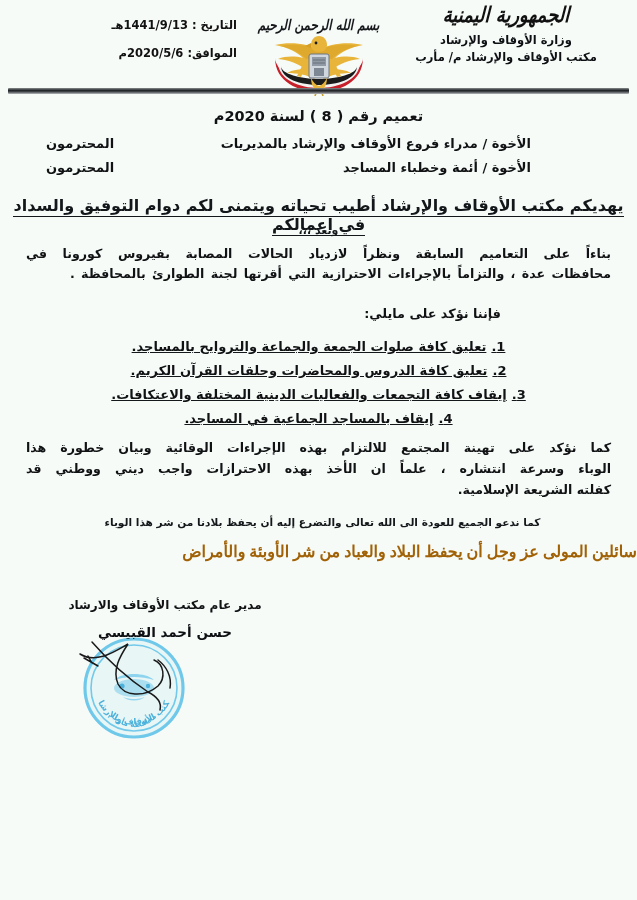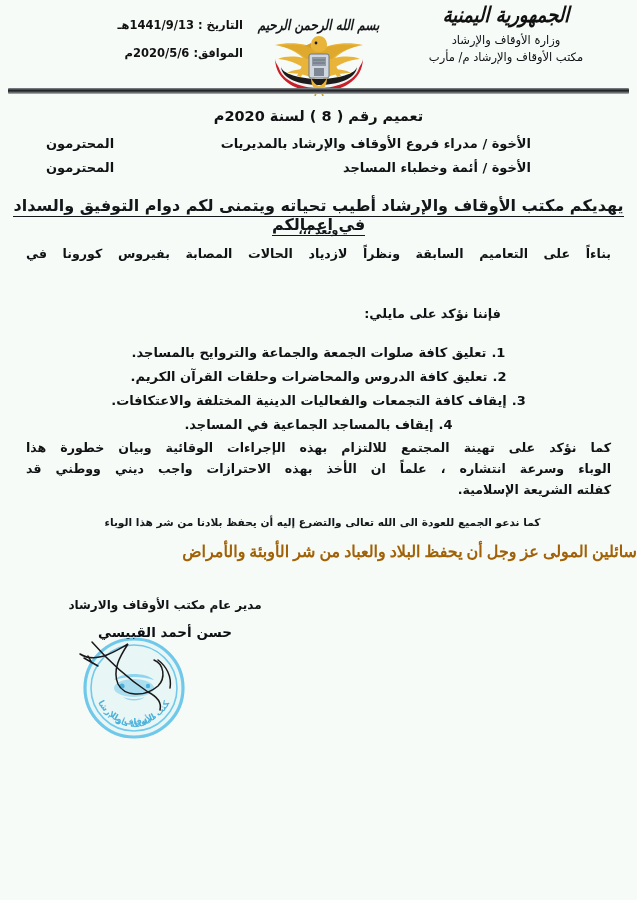"التاريخ : 1441/9/13هـ" .hdr-left { left: 28px -> 22px }
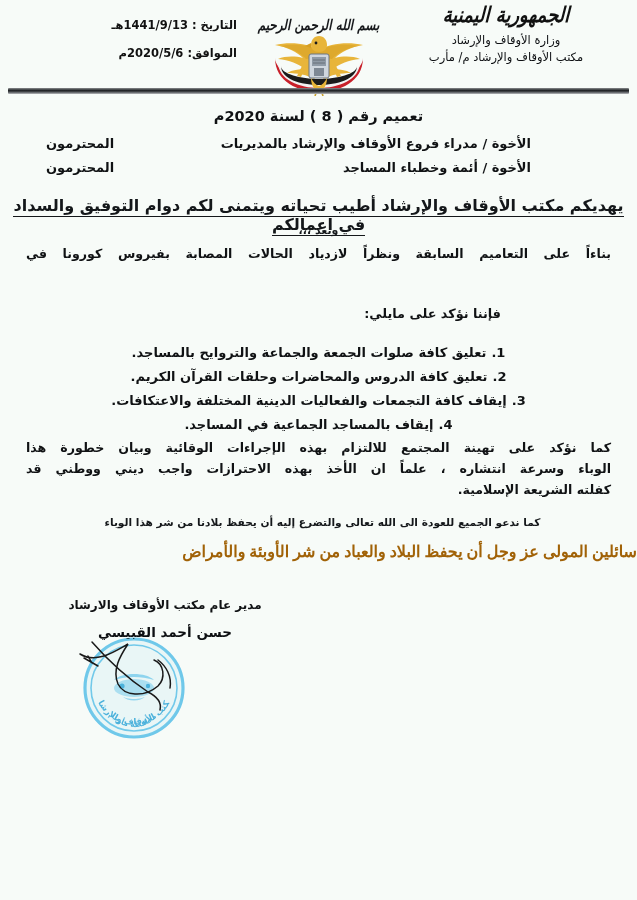"وزارة الأوقاف والإرشاد" .hdr-line { font-weight: normal -> bold }
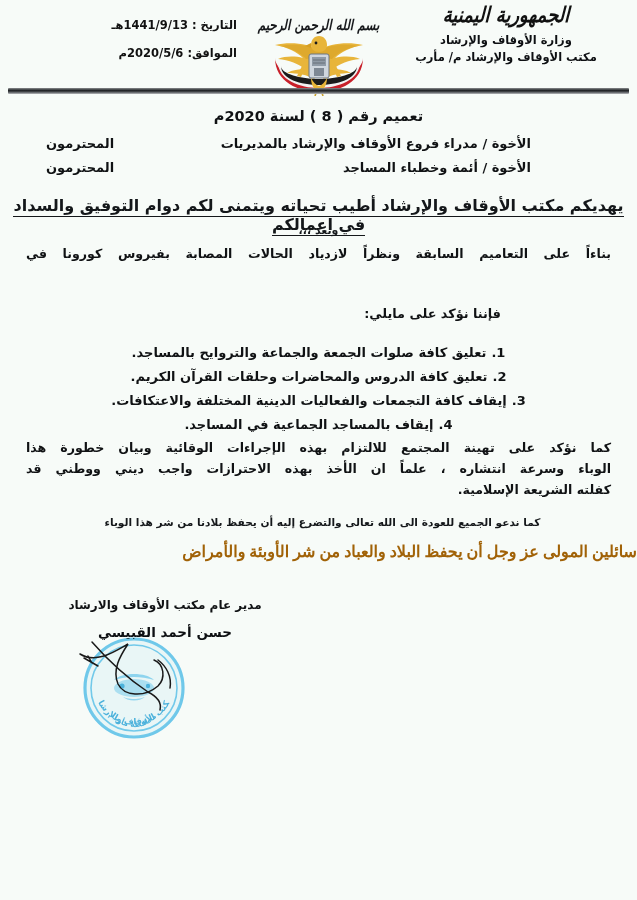"محافظات عدة ، والتزاماً بالإجراءات" span.l2 { html: none -> <span>محافظات عدة ، والتزاماً بالإجراءات الاحترازية التي أقرتها لجنة الطوارئ بالمحافظة .</span> }
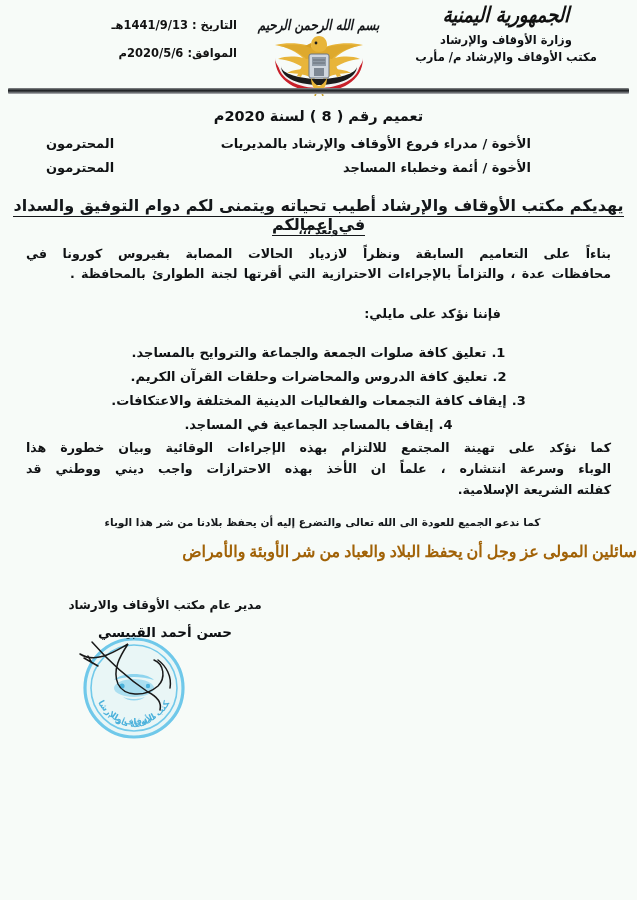"1.تعليق كافة صلوات الجمعة والجماعة" .list { margin: 16px -> 10px; text-decoration: none -> underline }
